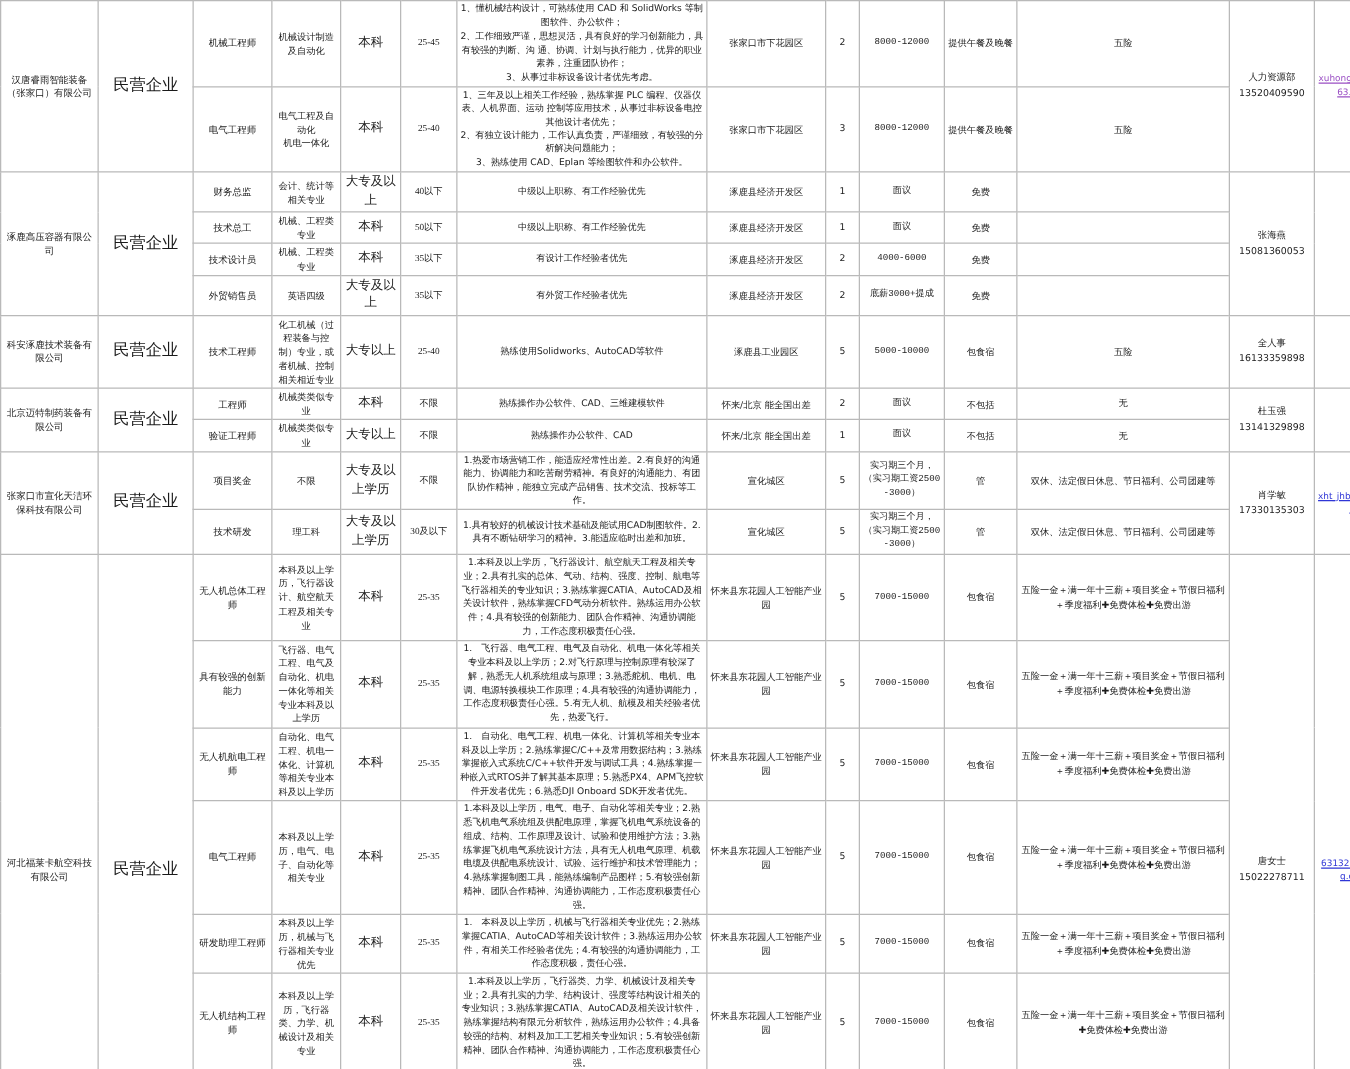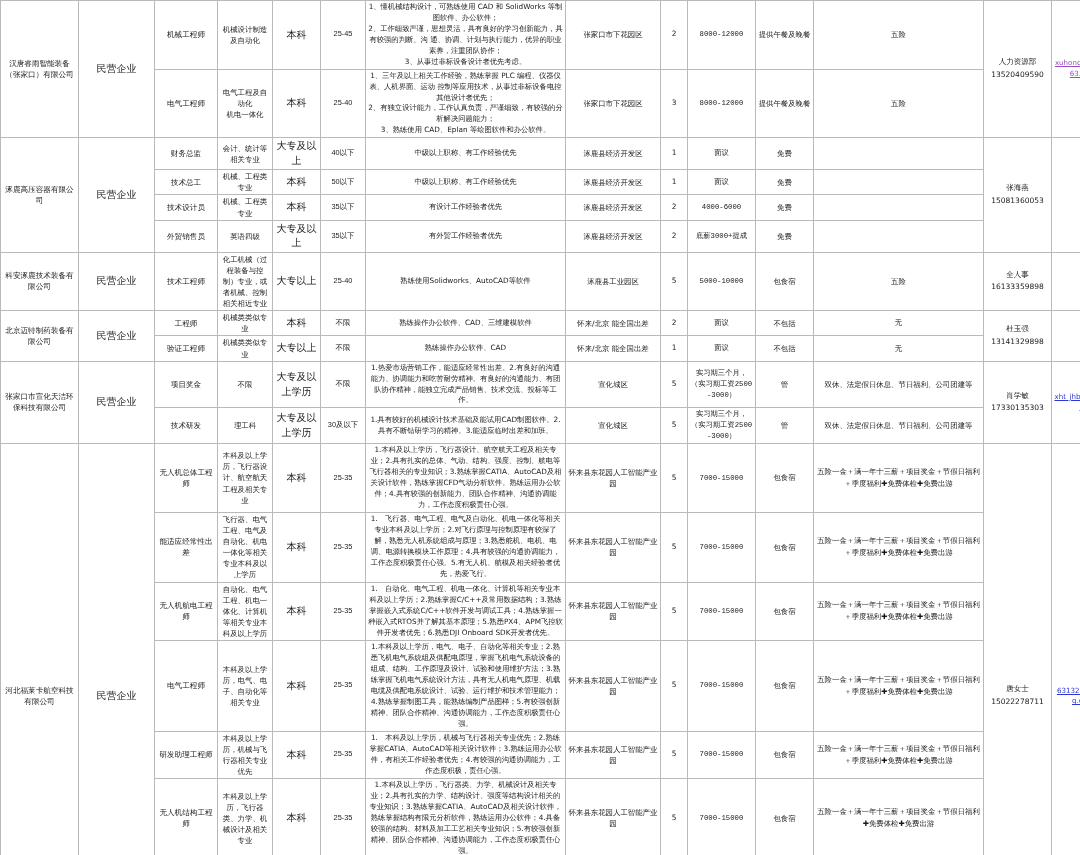"25-45" td.age { font-family: Liberation Sans, sans-serif -> Liberation Serif, serif }
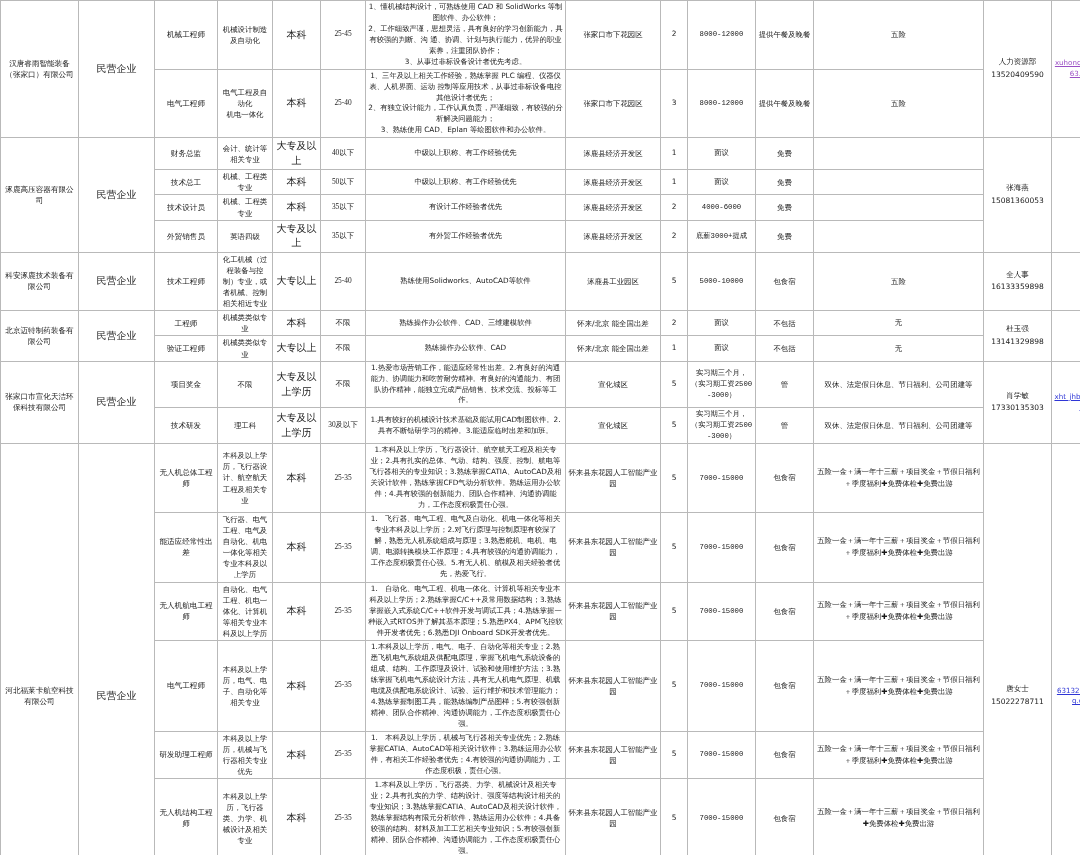"民营企业" td.nature { font-size: 10px -> 13px }
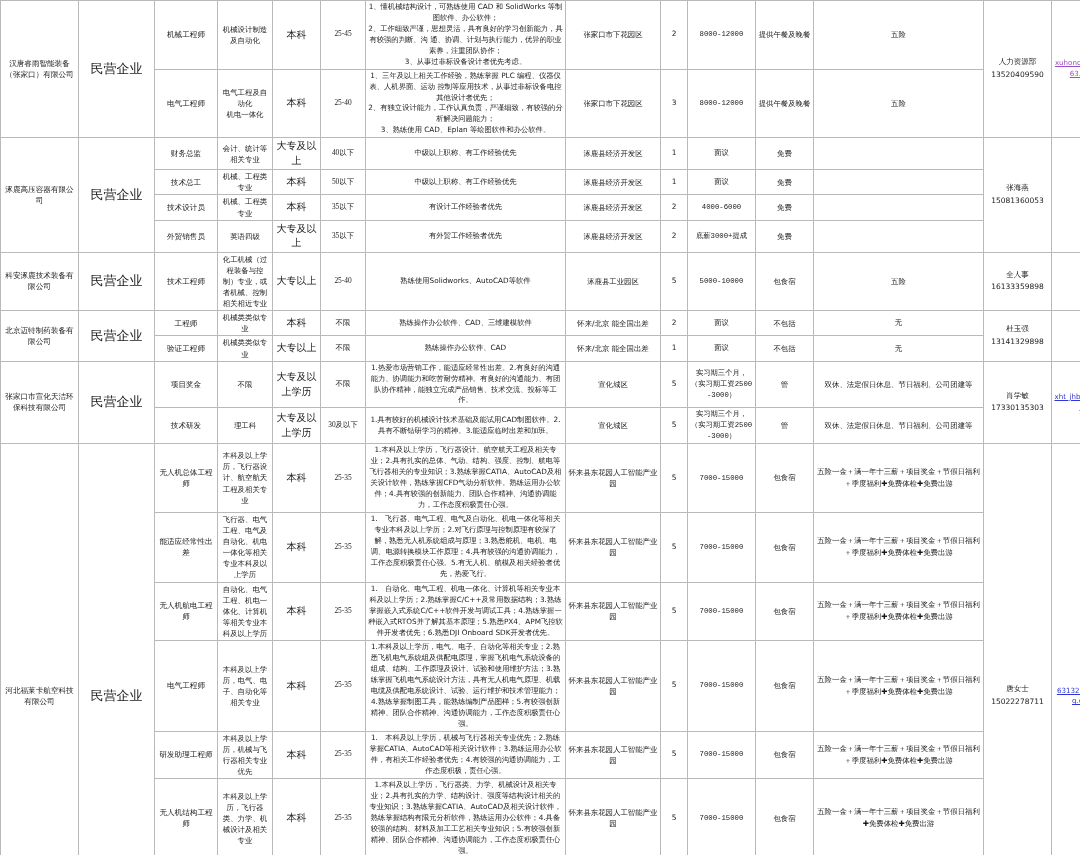"能适应经常性出差" td.post { text: 能适应经常性出差 -> 具有较强的创新能力 }
